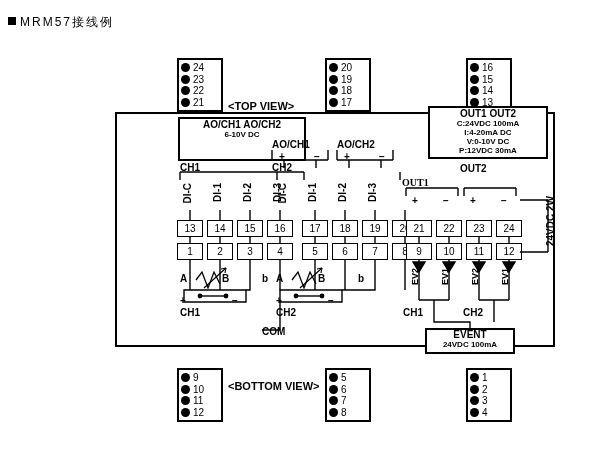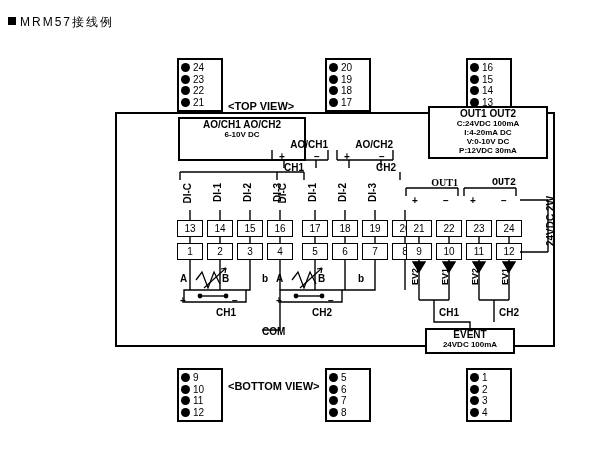"AO/CH1" .ctr { text-align: right -> left }
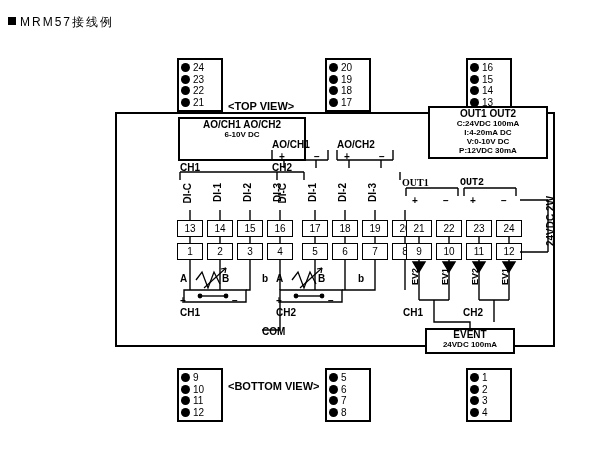"OUT2" div.abs { font-family: Liberation Mono, monospace -> none; top: 178px -> 164px }
